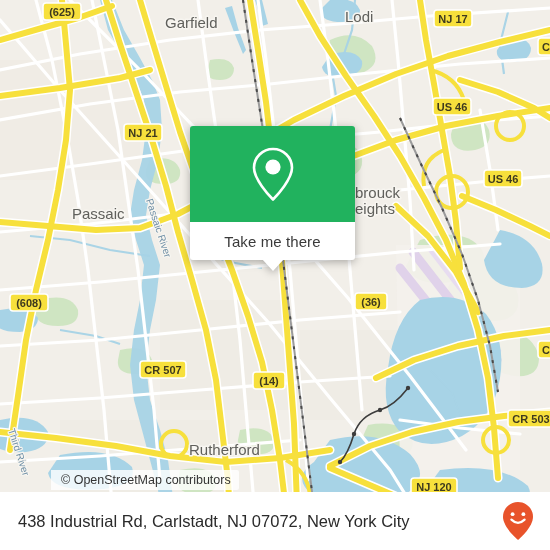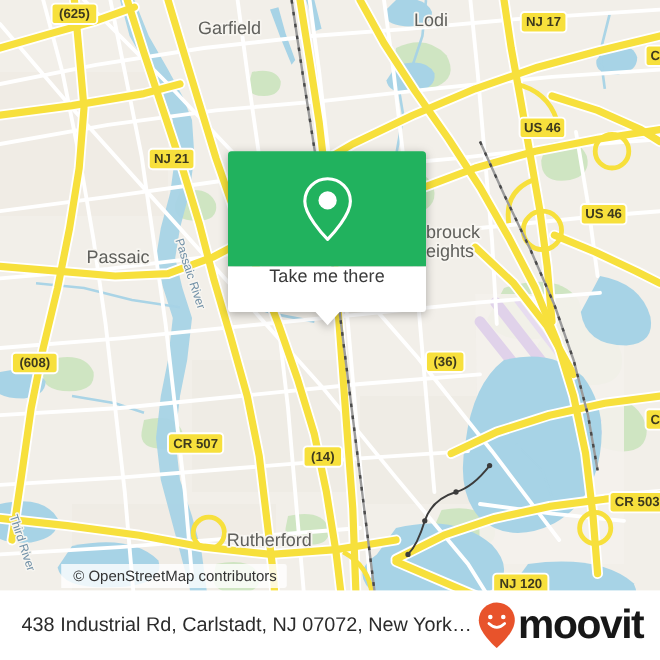"Take me there" #popup-bottom { align-items: flex-start -> center }
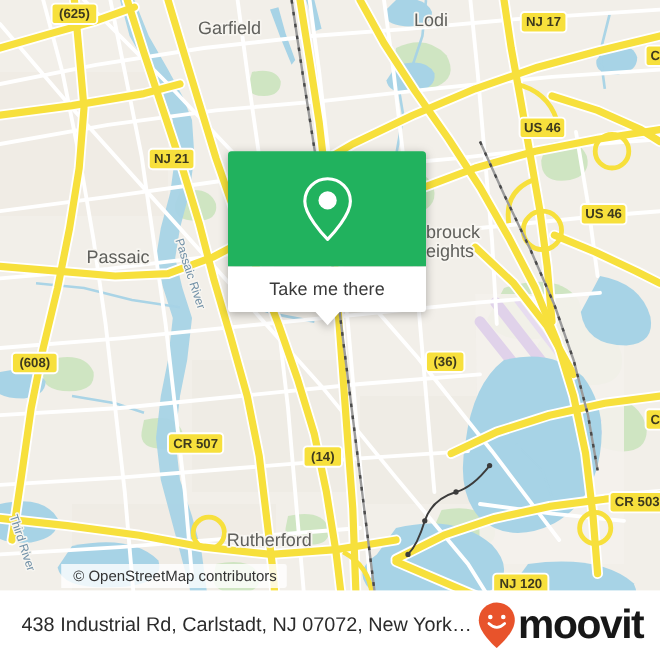"moovit" span { html: <span>moovit</span> -> none }
